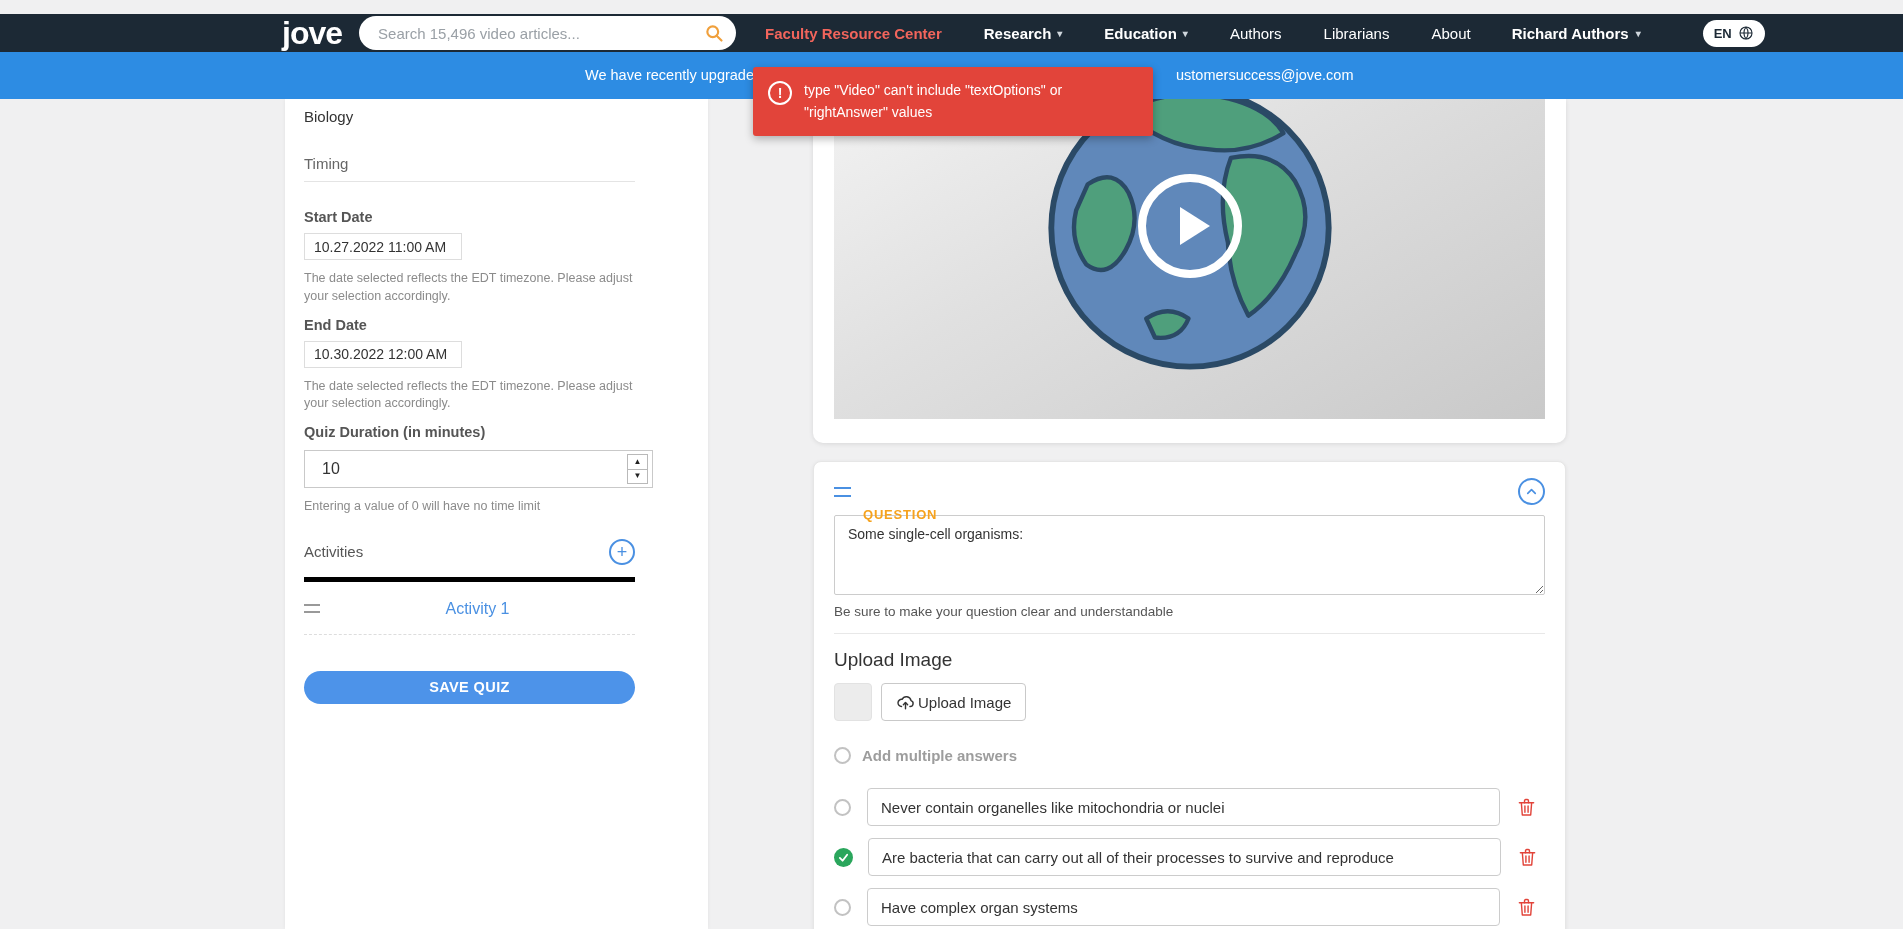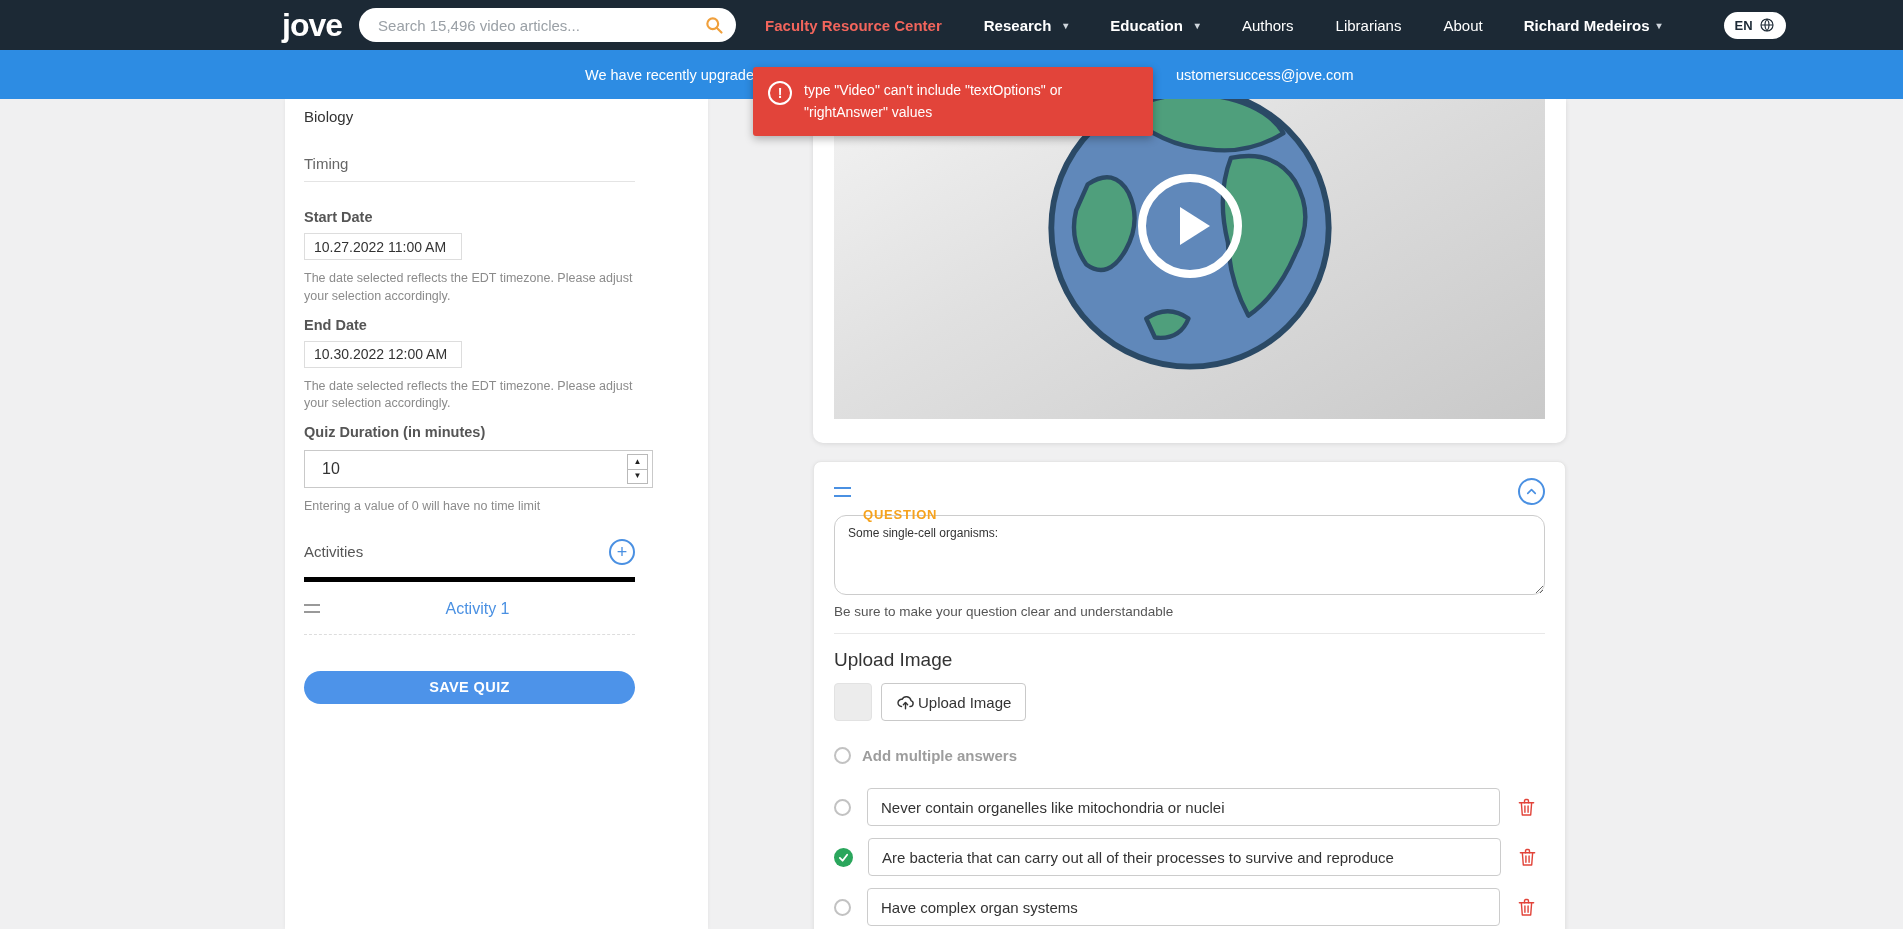"jove" .header { height: 50px -> 38px; top: 0 -> 14px }
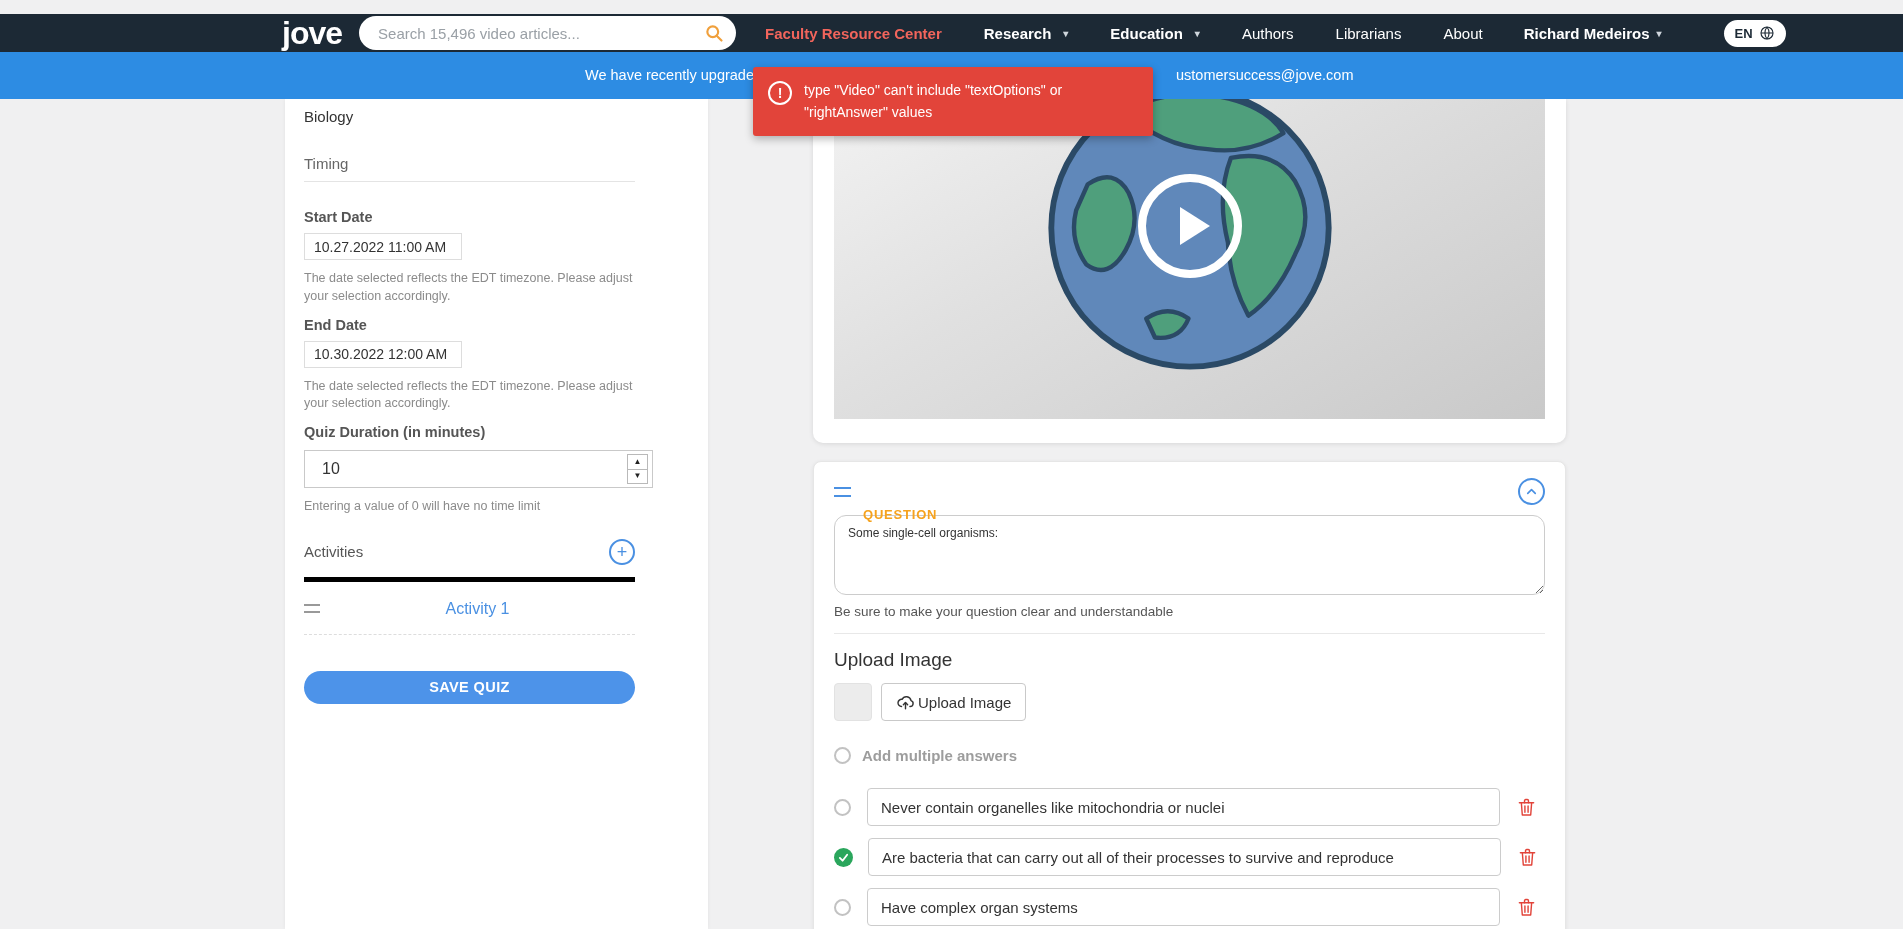"Research" .nav-item.bold { gap: 12px -> none }
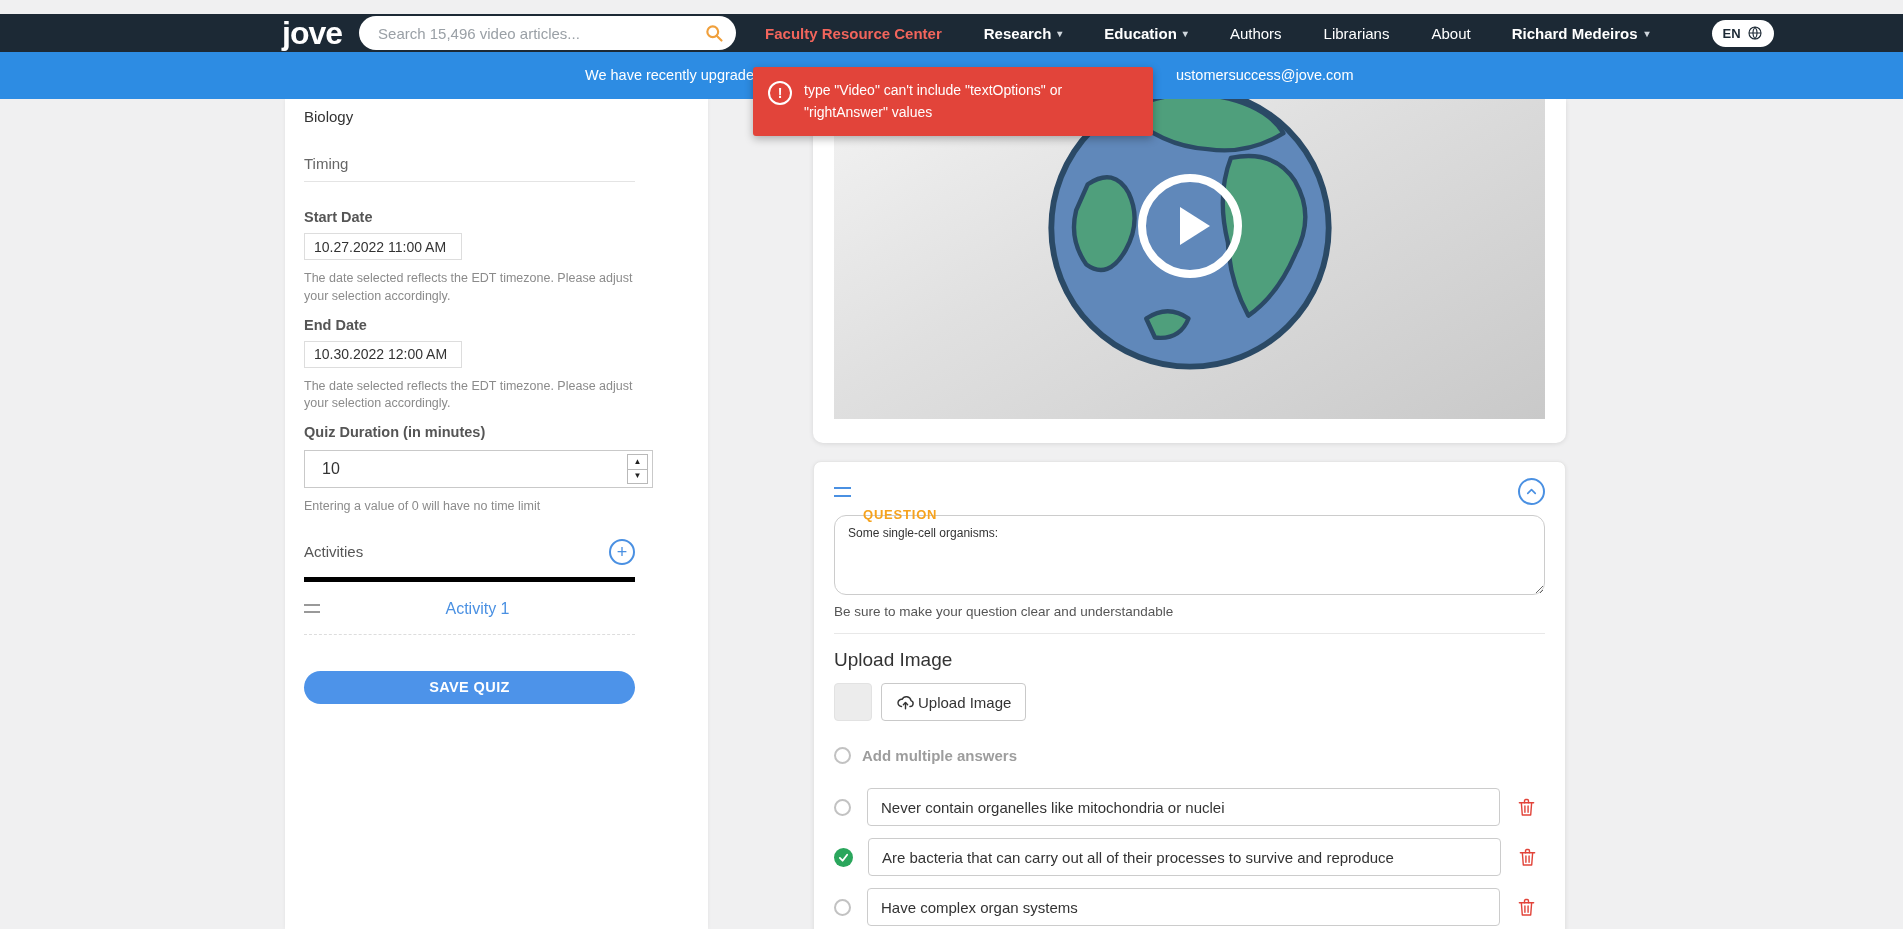"Richard Medeiros" span { text: Medeiros -> Authors }
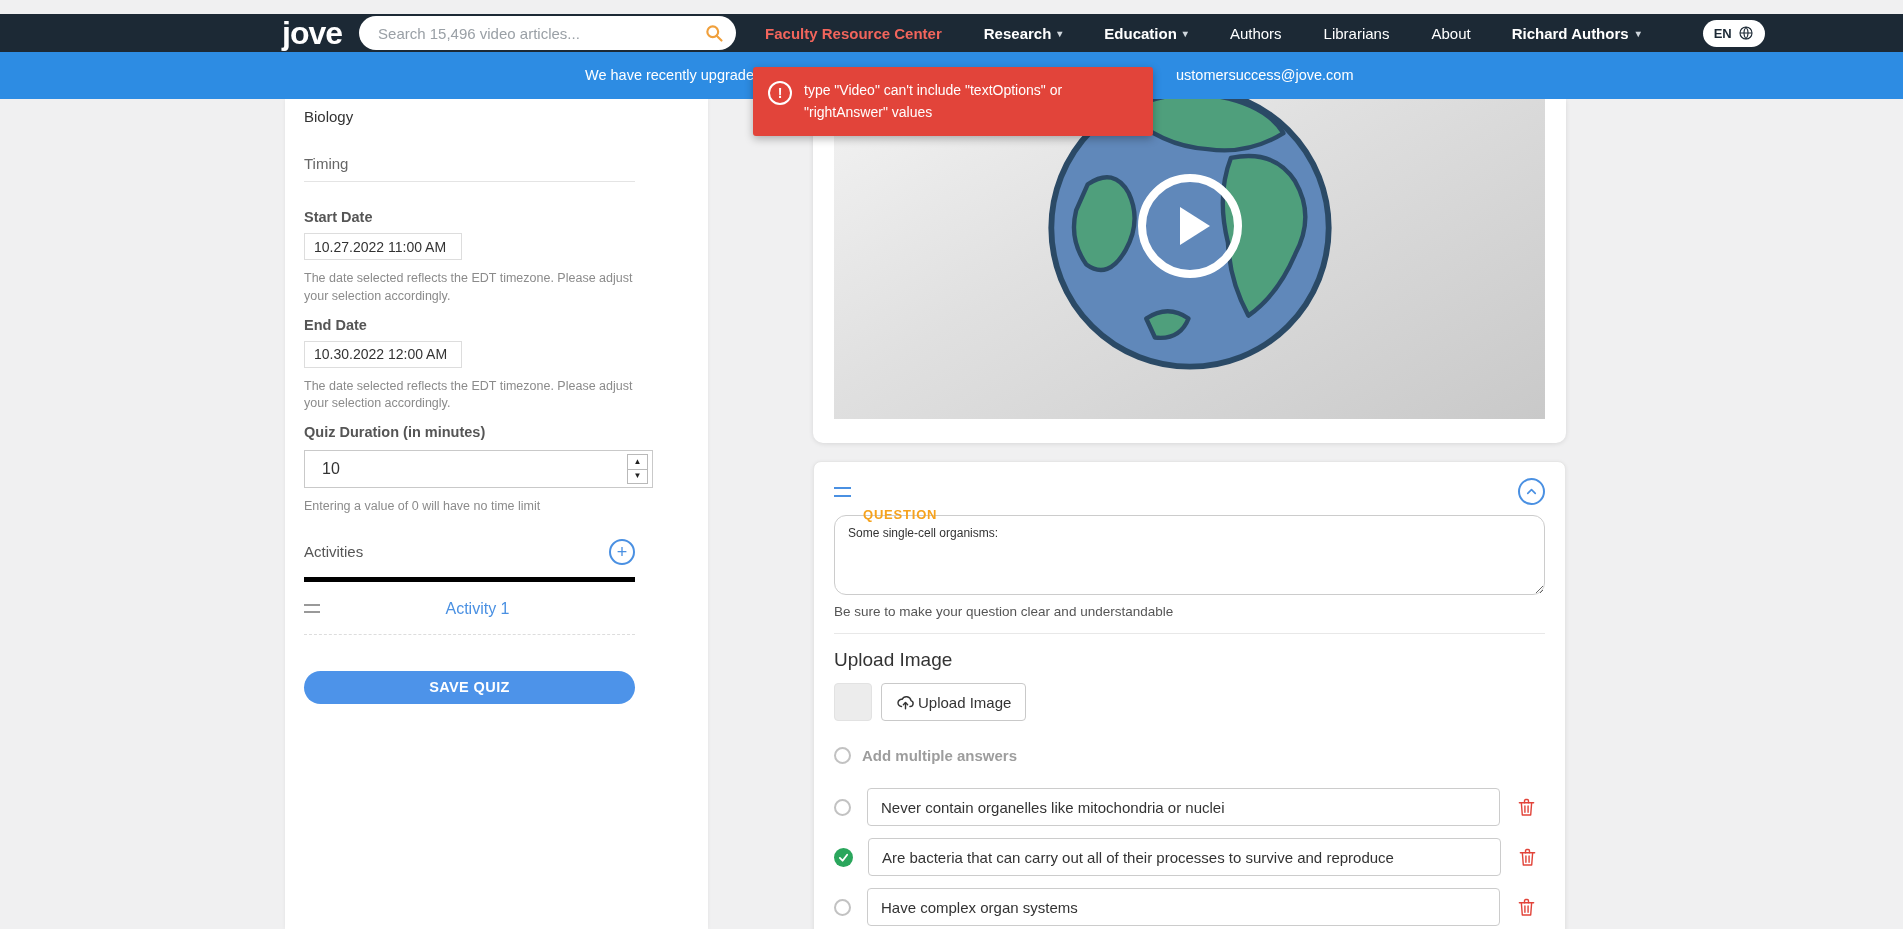"Some single-cell organisms:" .q-textarea { border-radius: 12px -> 2px; font-size: 12px -> 14px }
